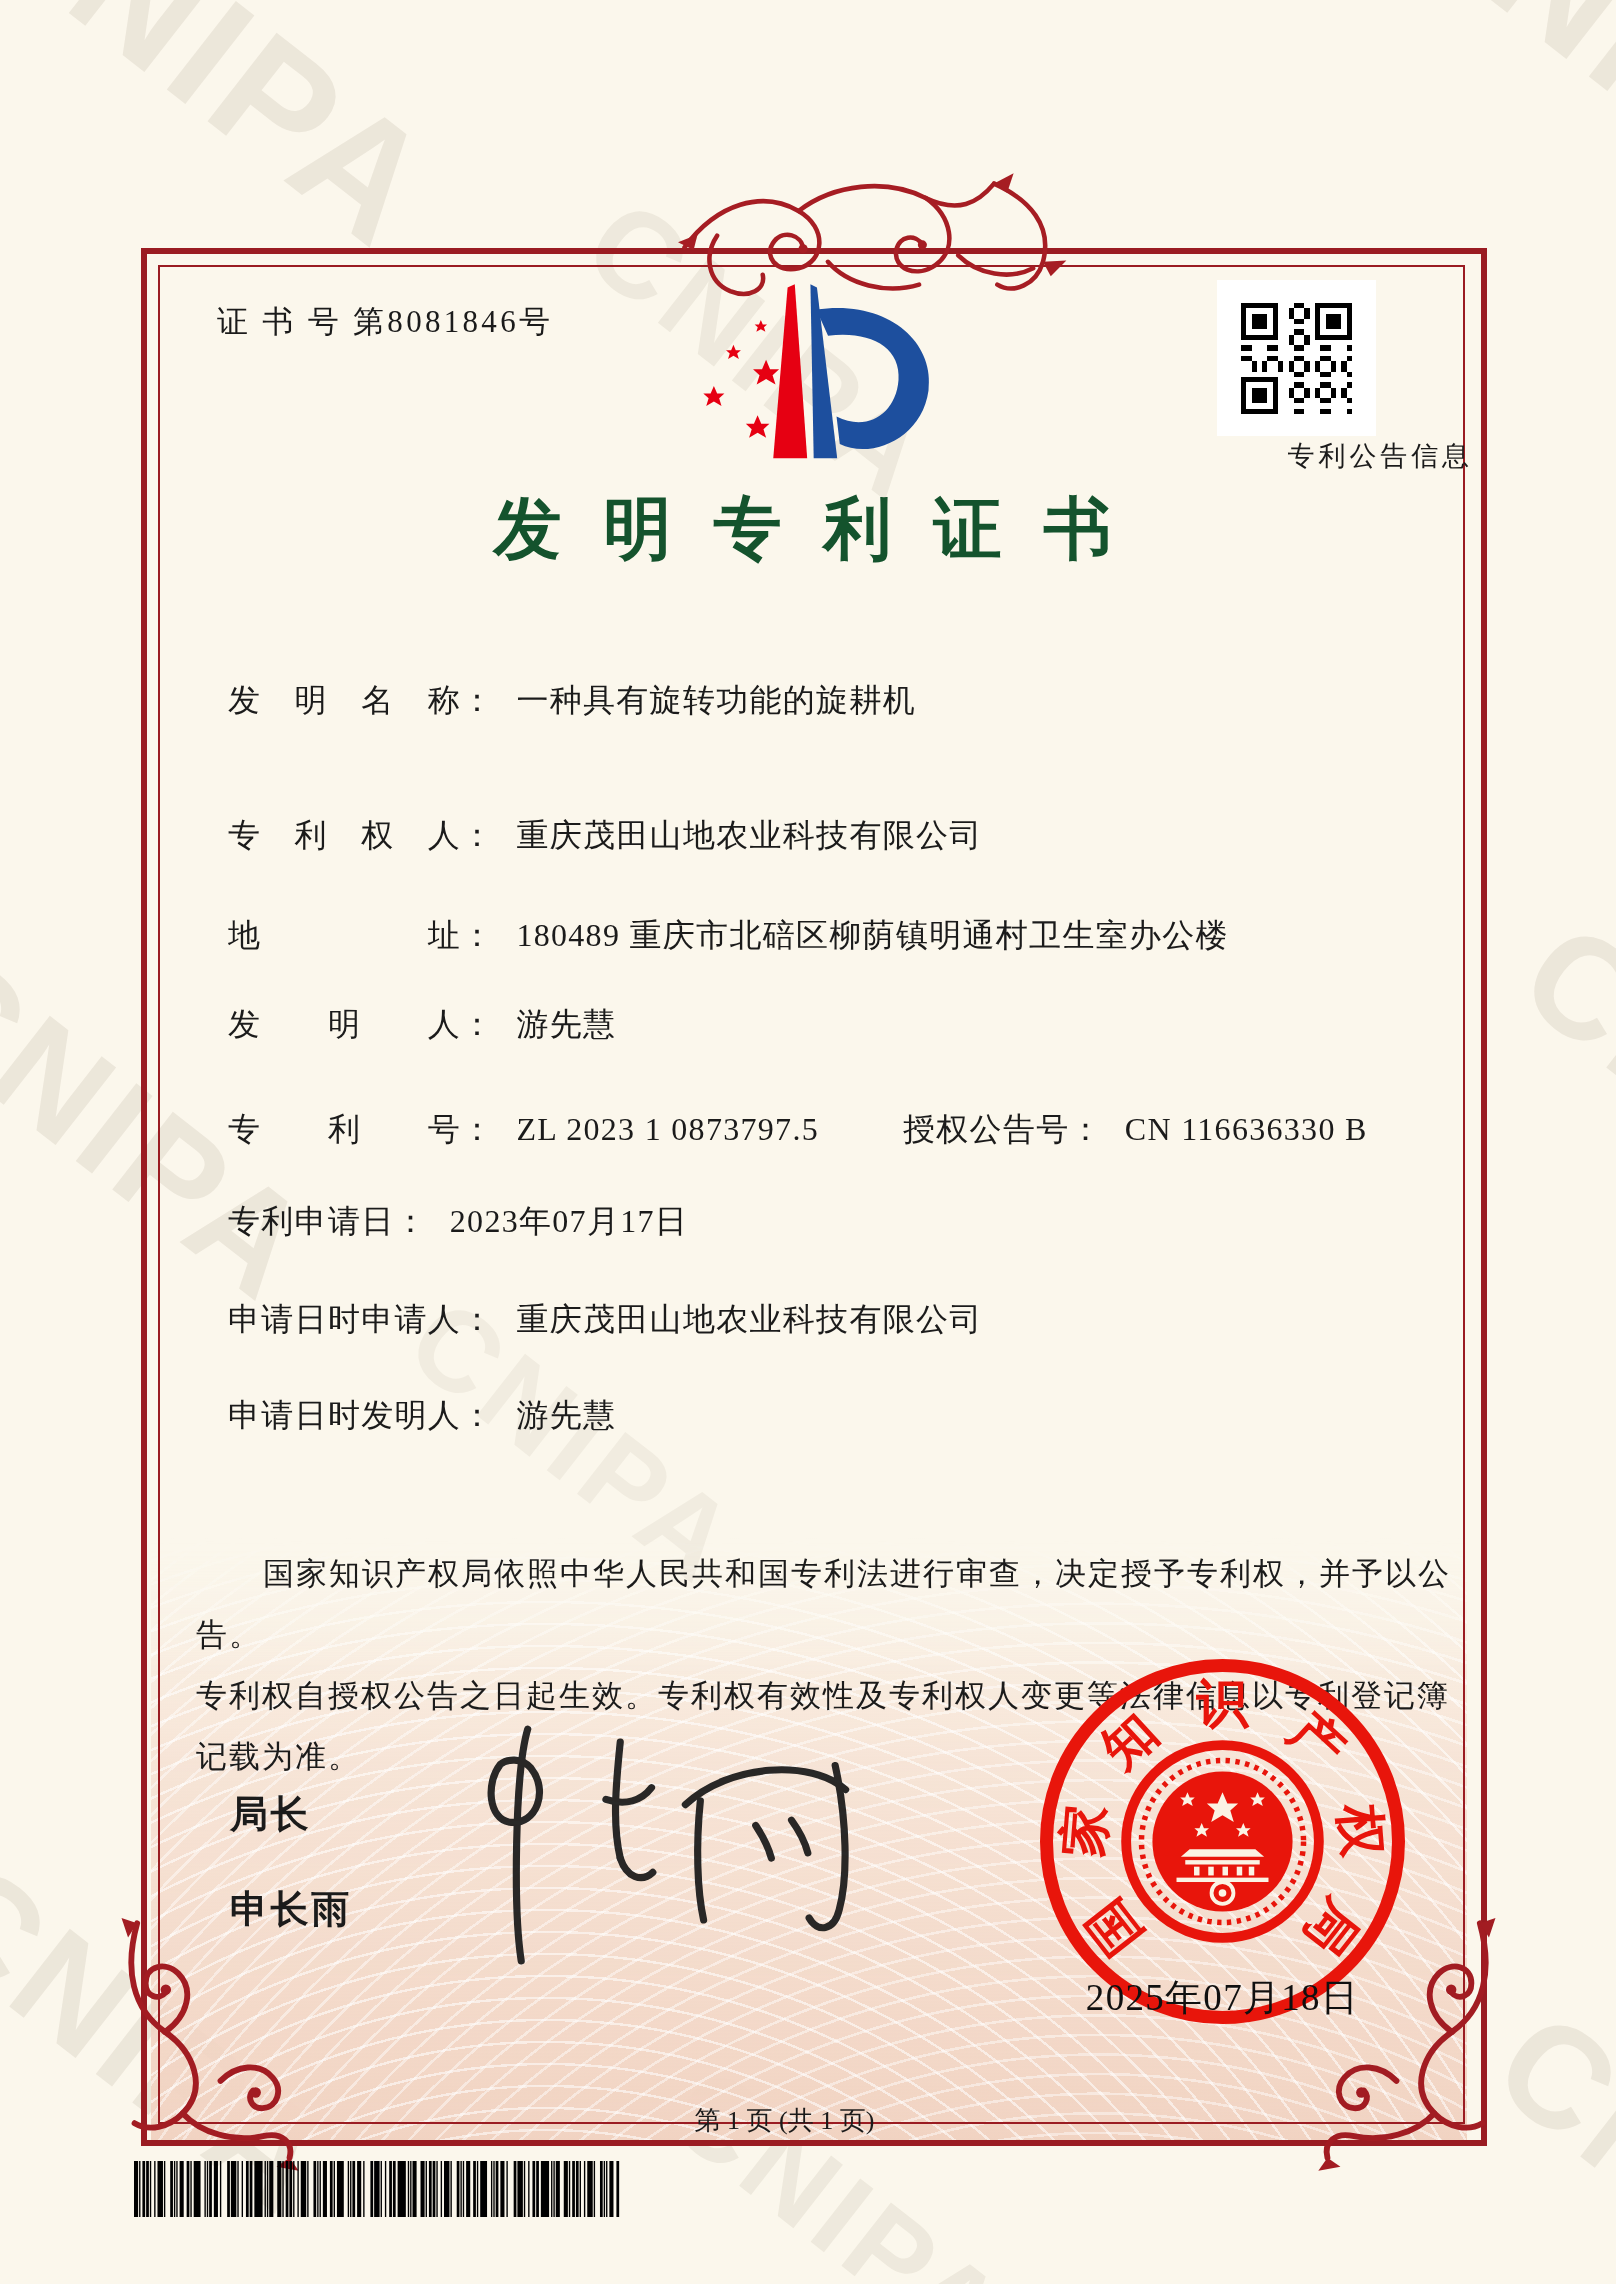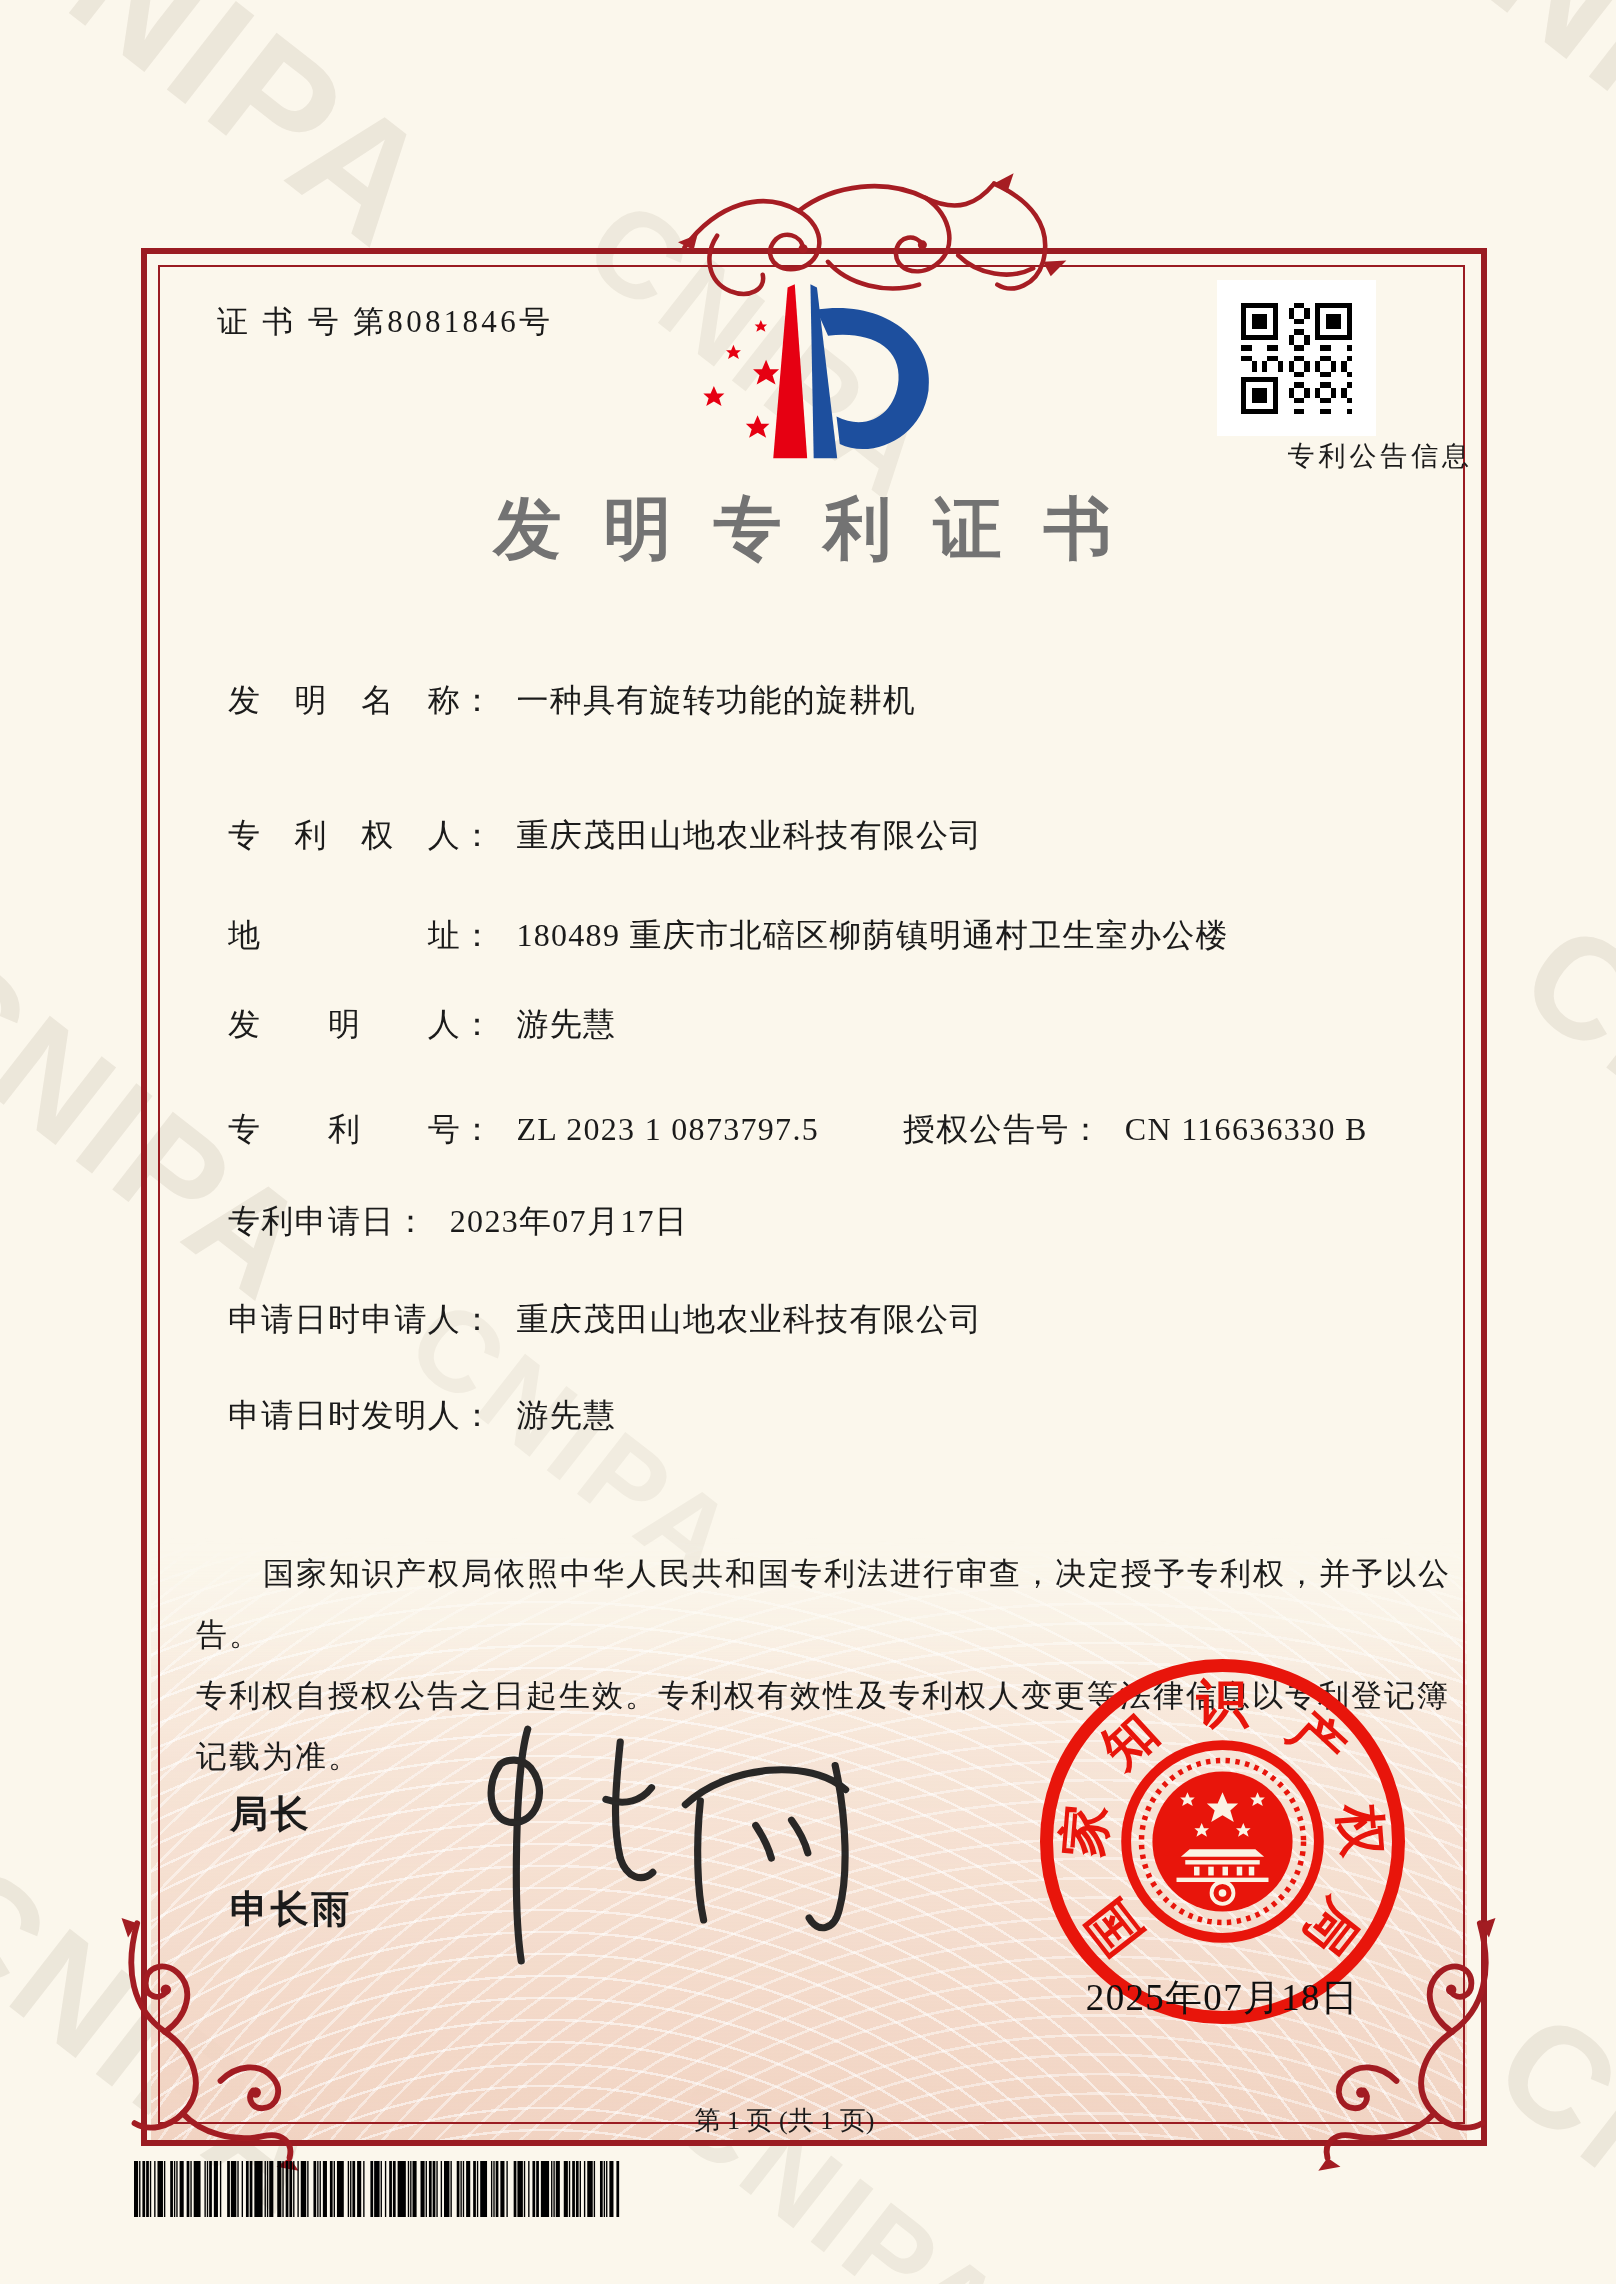"发明专利证书" .title { color: #737373 -> #14532d }
